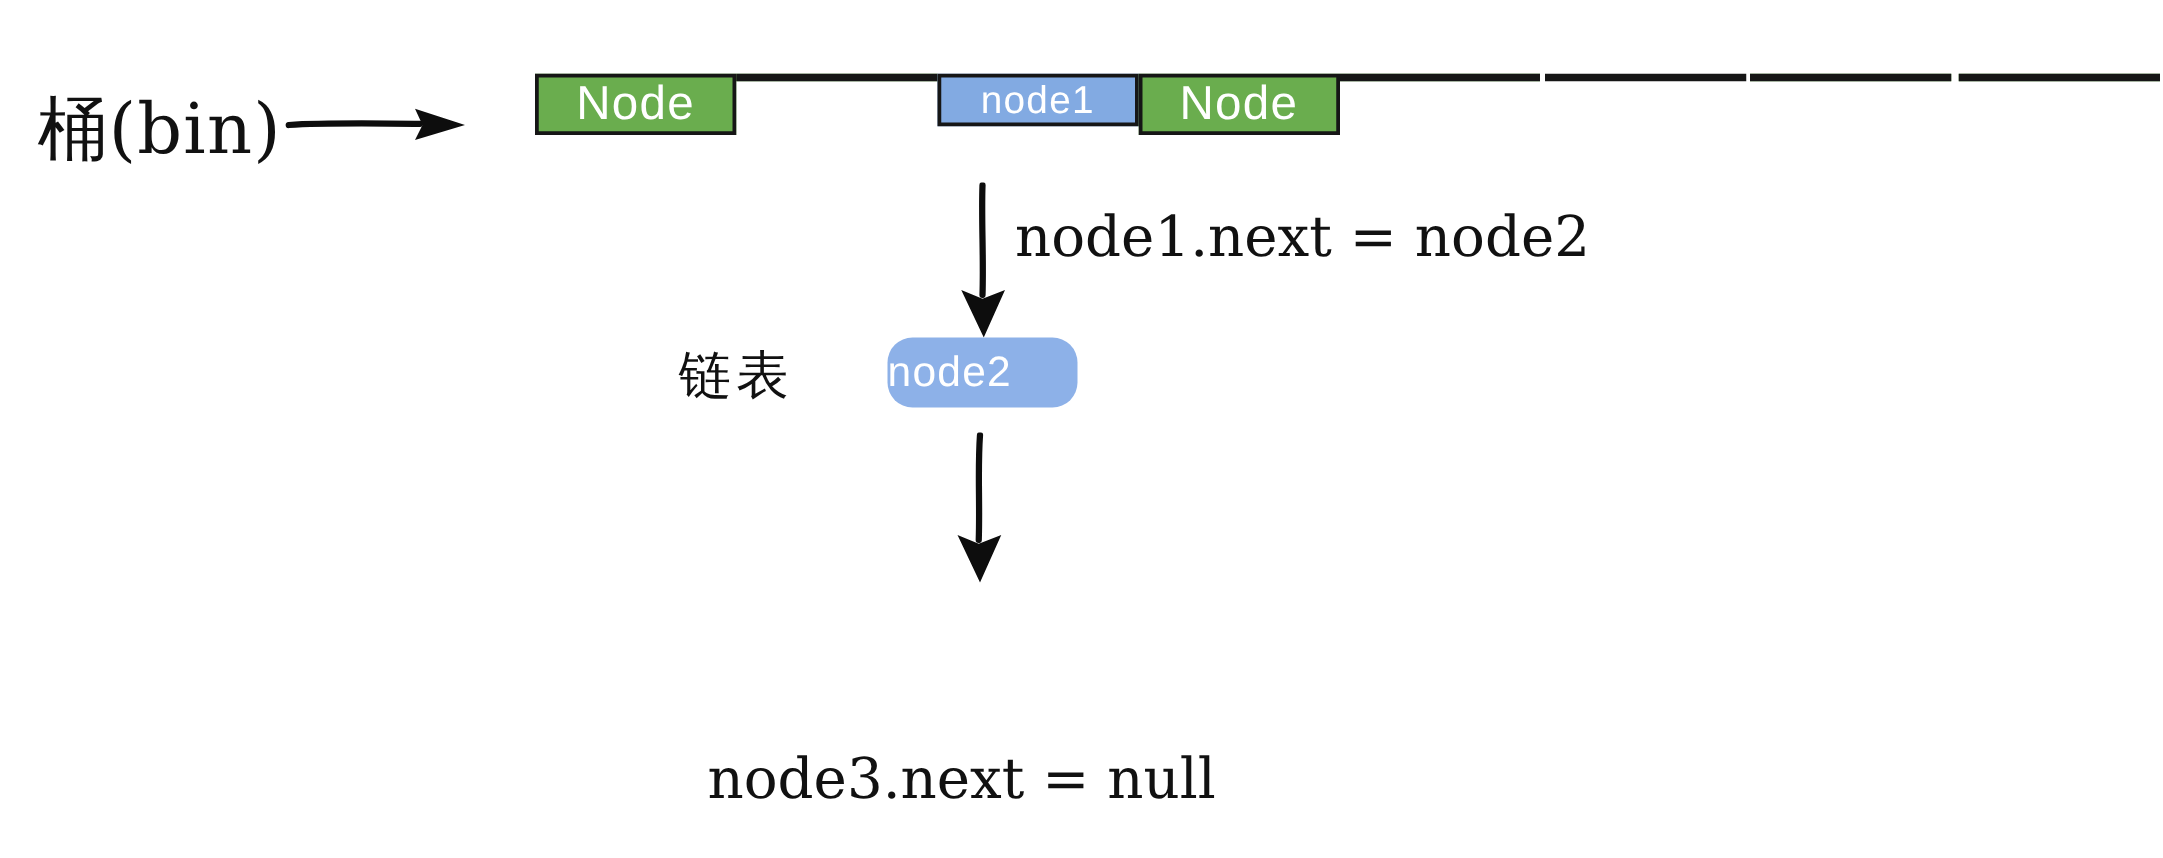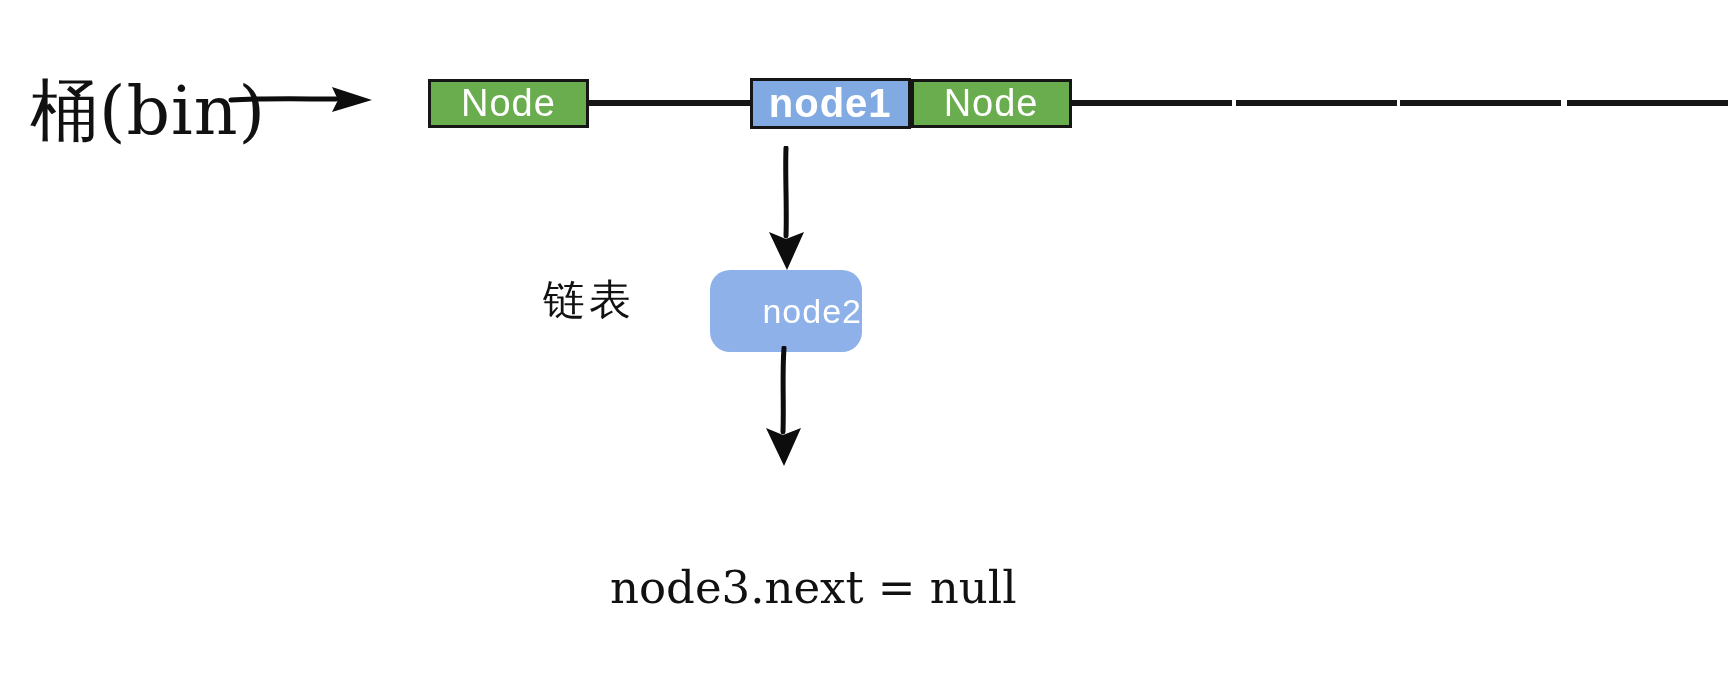"桶(bin)" .bin-label { font-size: 68px -> 56px }
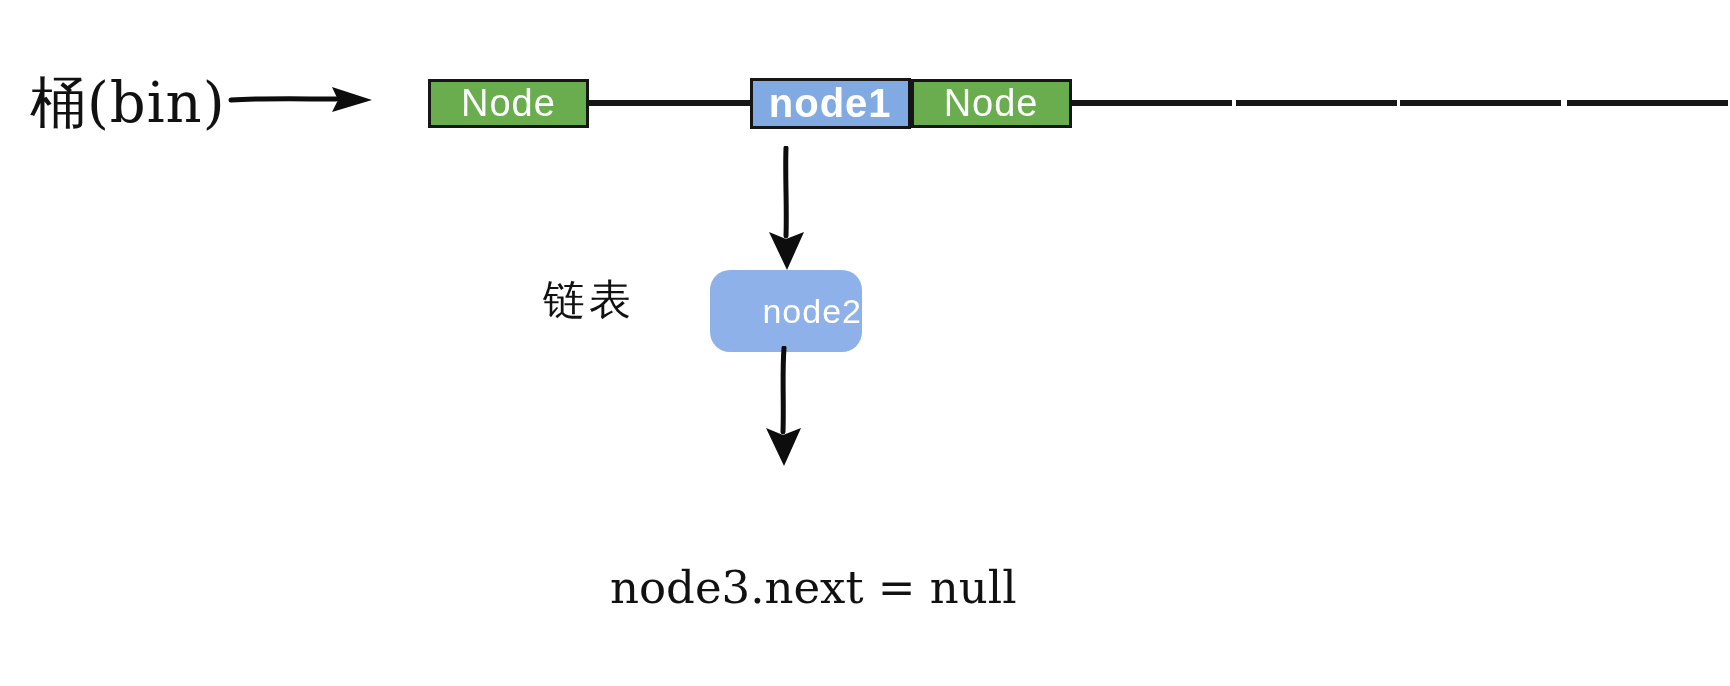"Node" .bucket-row { align-items: center -> flex-start }
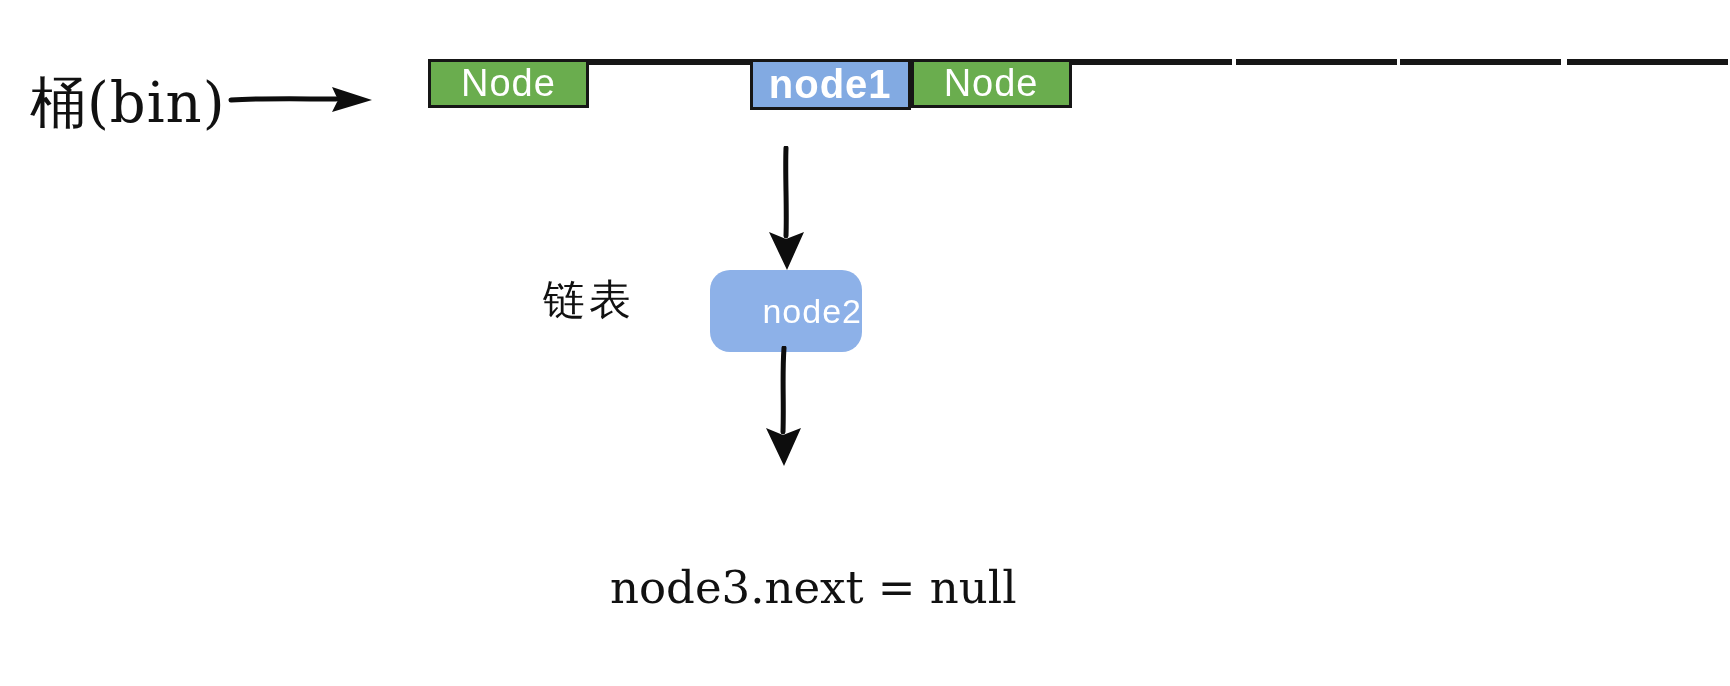"node1" .cell.blue .cell-text { font-size: 40px -> 31px; font-weight: bold -> none }
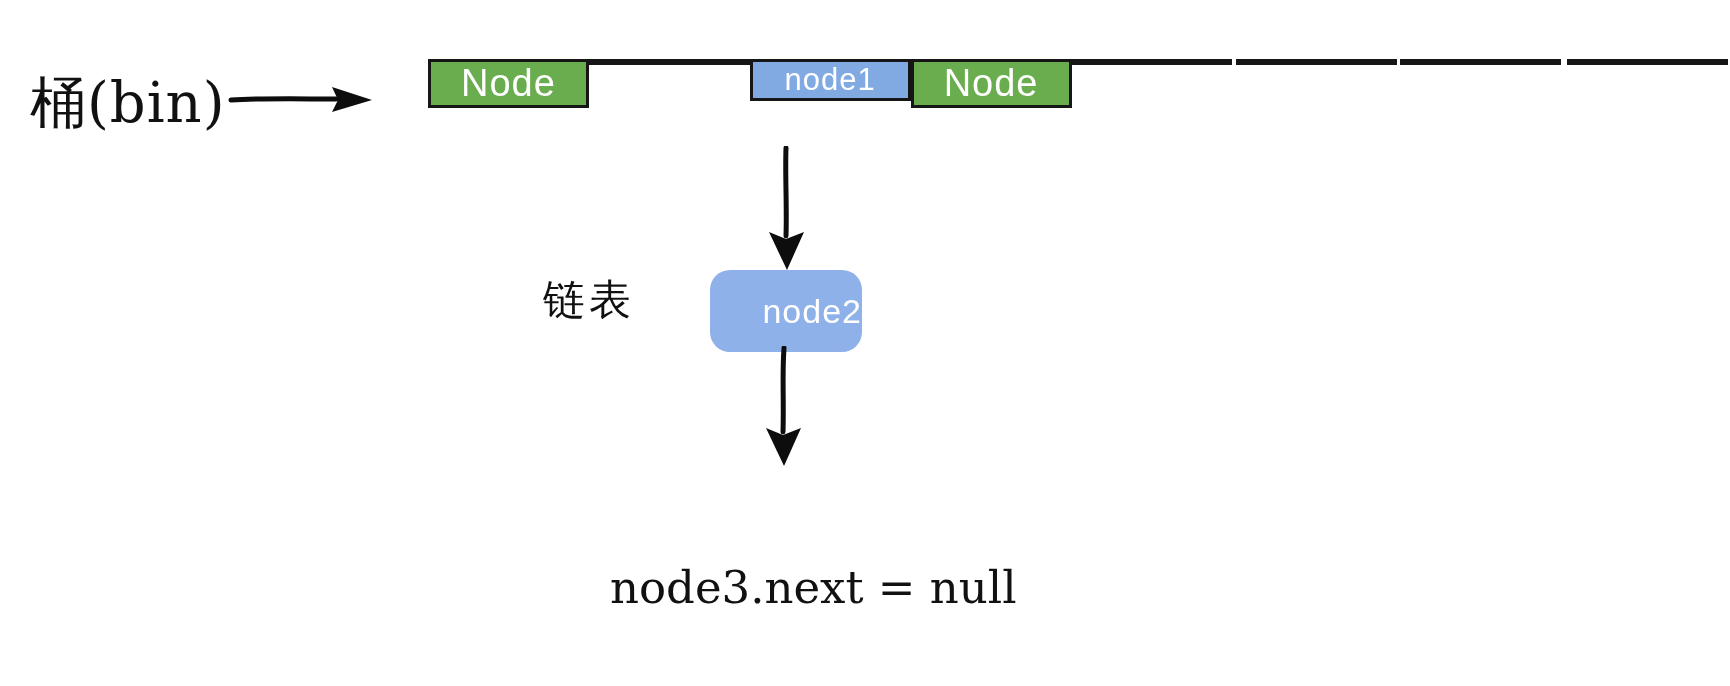"node1.next = node2" div.edge-label { html: none -> <div>node1.next = node2</div> }
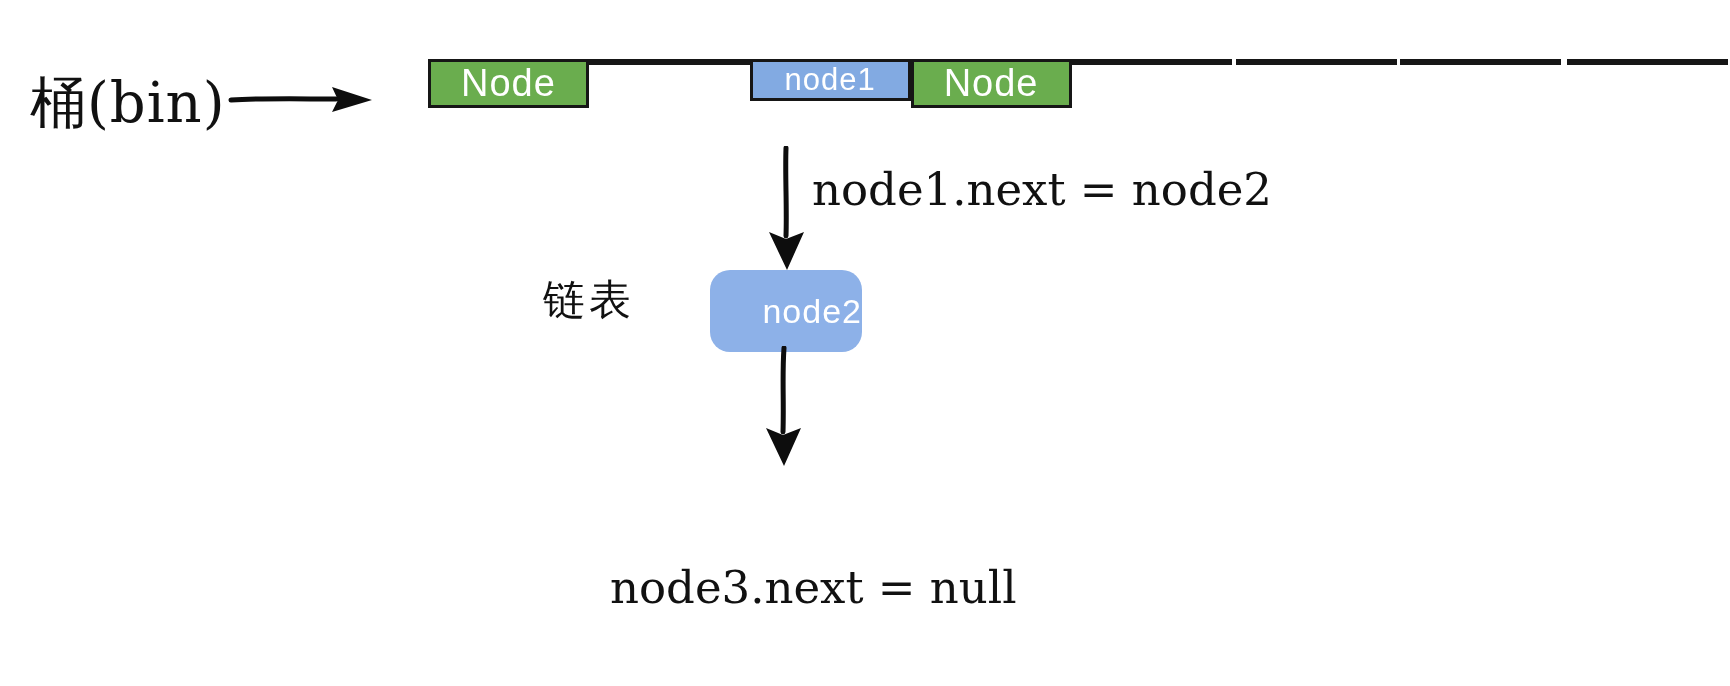"node2" .node-box { height: 82px -> 56px; justify-content: flex-end -> flex-start }
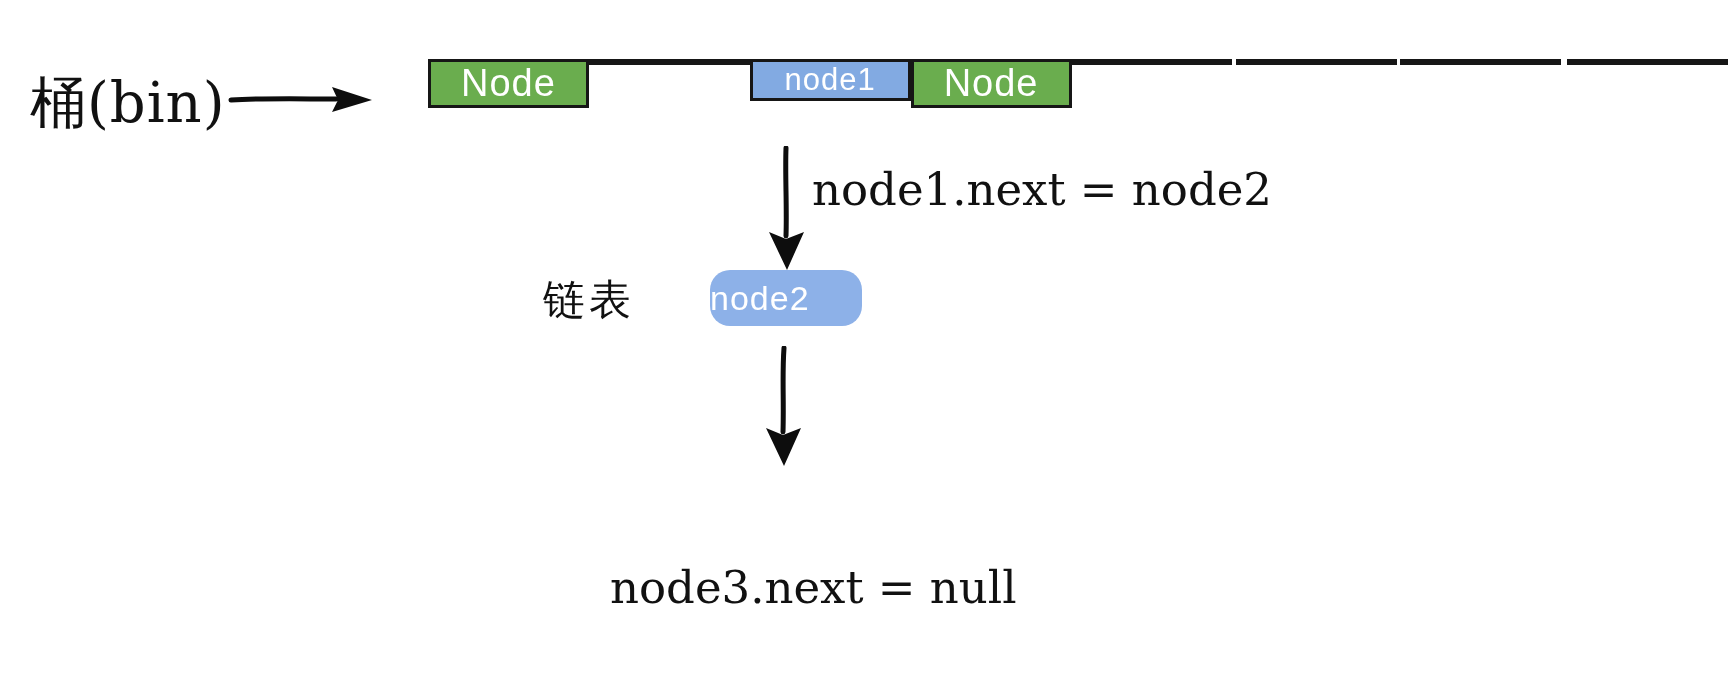"node3.next = null" .edge-label-3 { margin-left: 44px -> none; top: 561px -> 596px }
